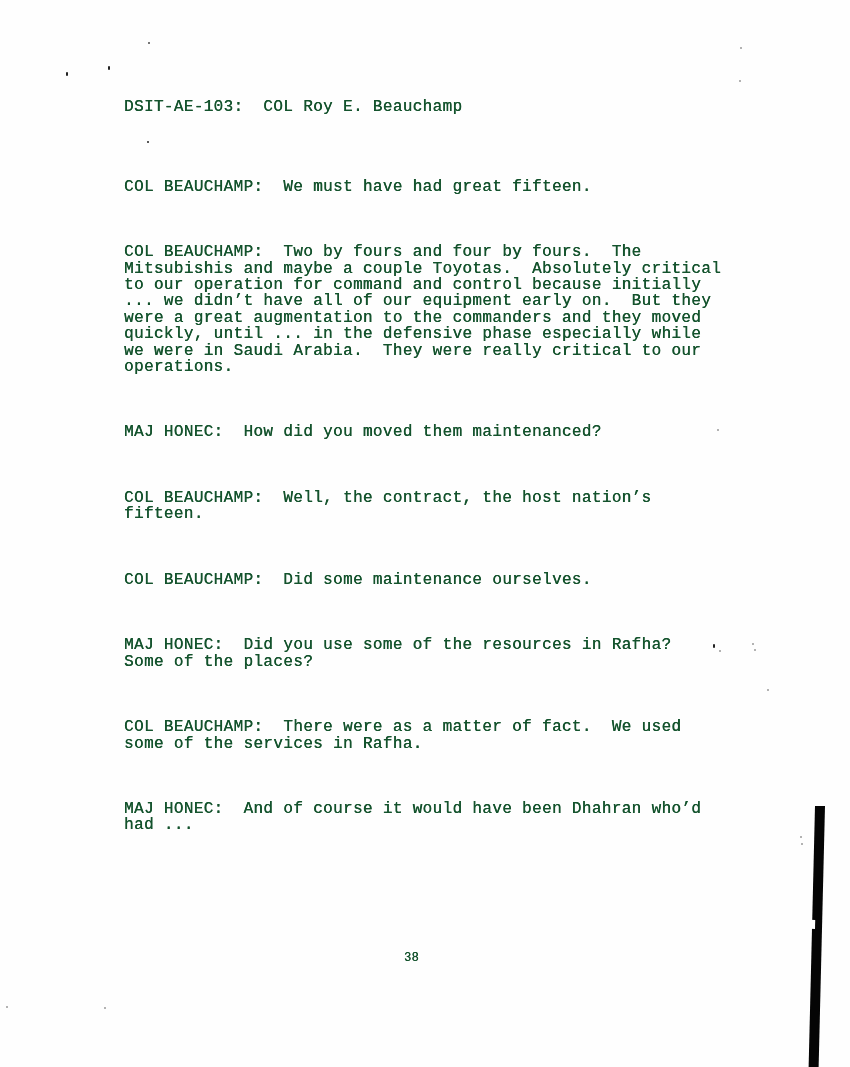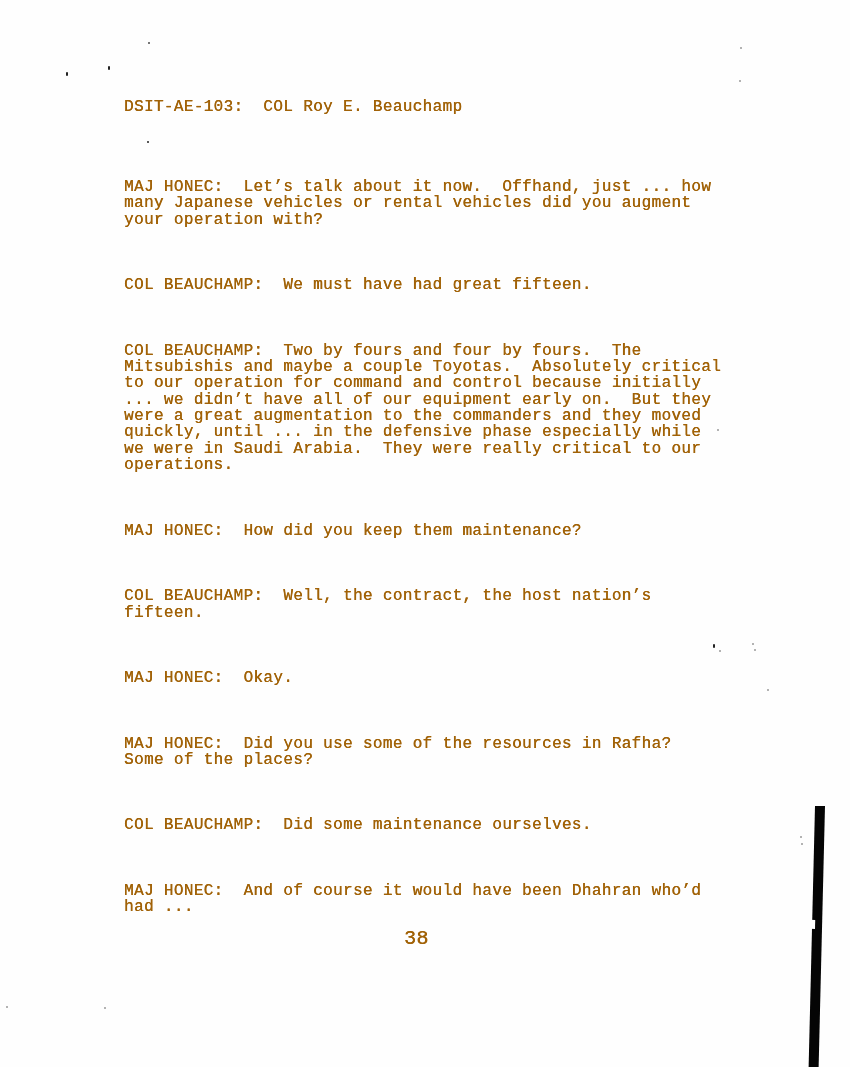"DSIT-AE-103: COL Roy E. Beauchamp" .page { color: #a16207 -> #14532d }
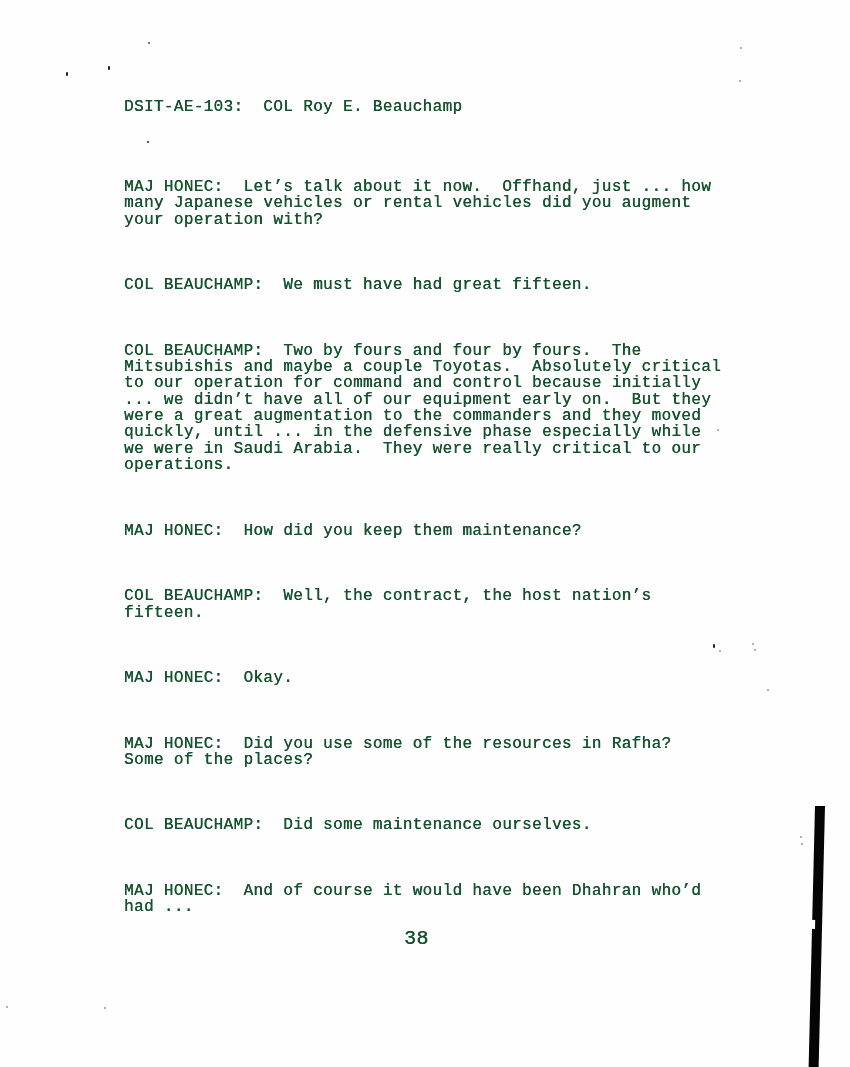"MAJ HONEC: Let’s talk about" div.para { html: <div>MAJ HONEC: Let’s talk about it now. Offhand, just ... how many Japanese vehicles or rental vehicles did you augment your operation with?</div> -> none }
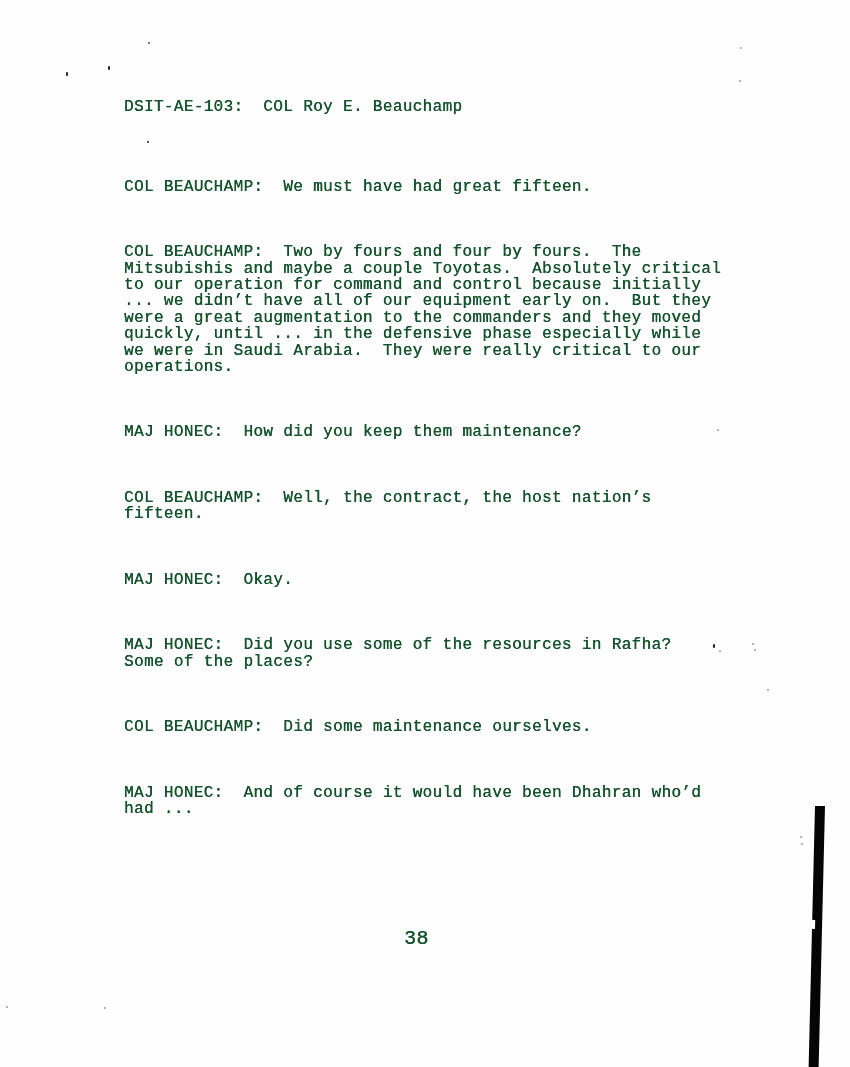"MAJ HONEC: How did you" div.para { text: keep them maintenance -> moved them maintenanced }
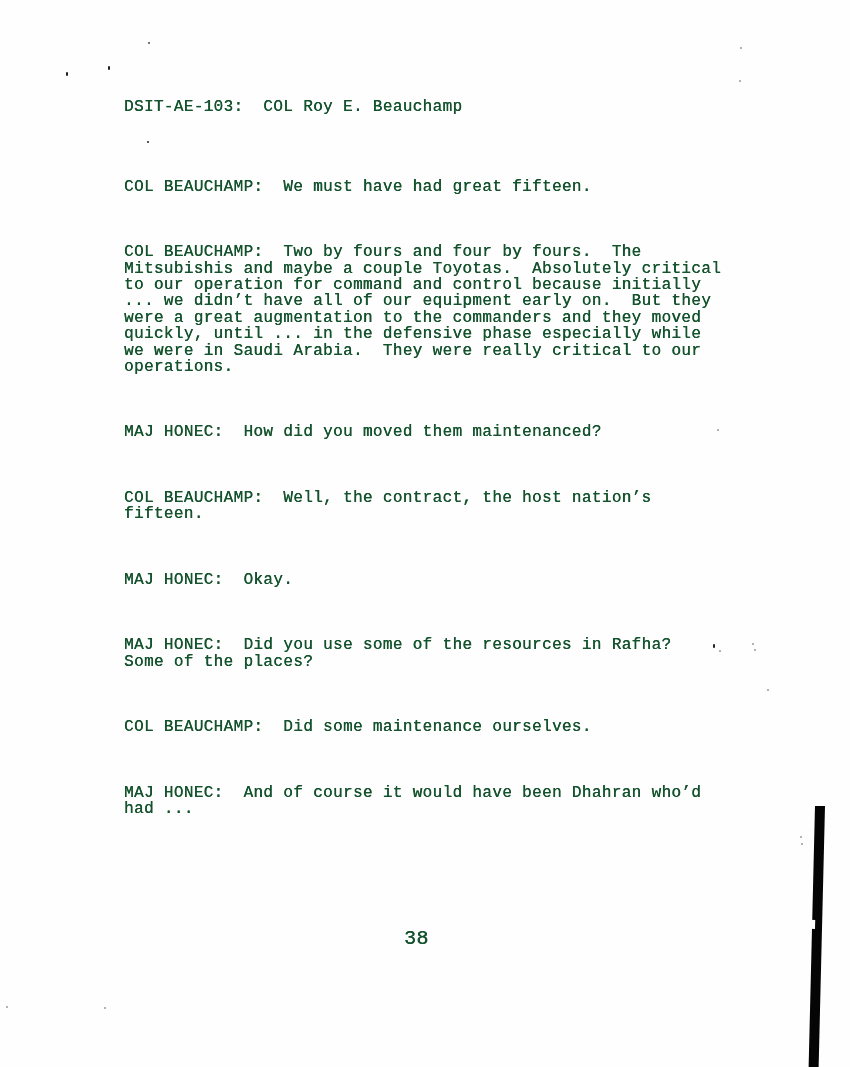"MAJ HONEC: Okay." div.para { html: <div>MAJ HONEC: Okay.</div> -> none }
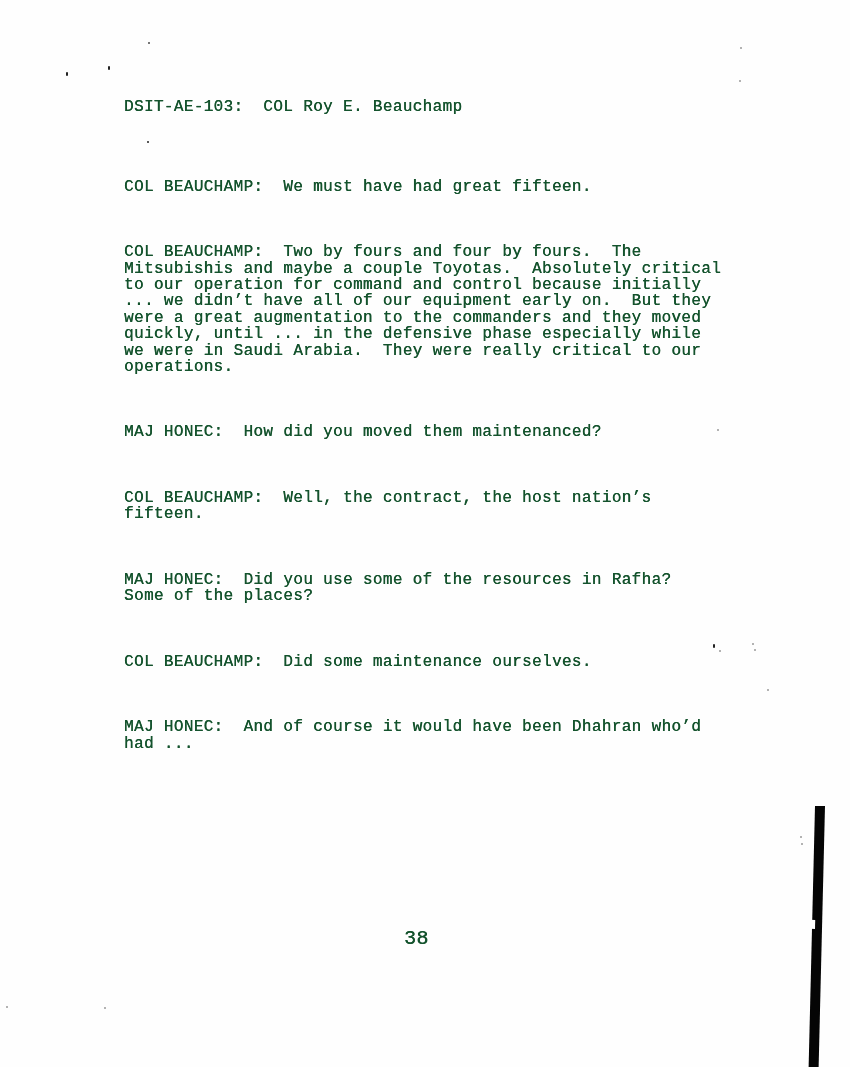"MAJ HONEC: Did you use" div.para { order: before "COL BEAUCHAMP: Did some maintenance" -> after "COL BEAUCHAMP: Did some maintenance" }
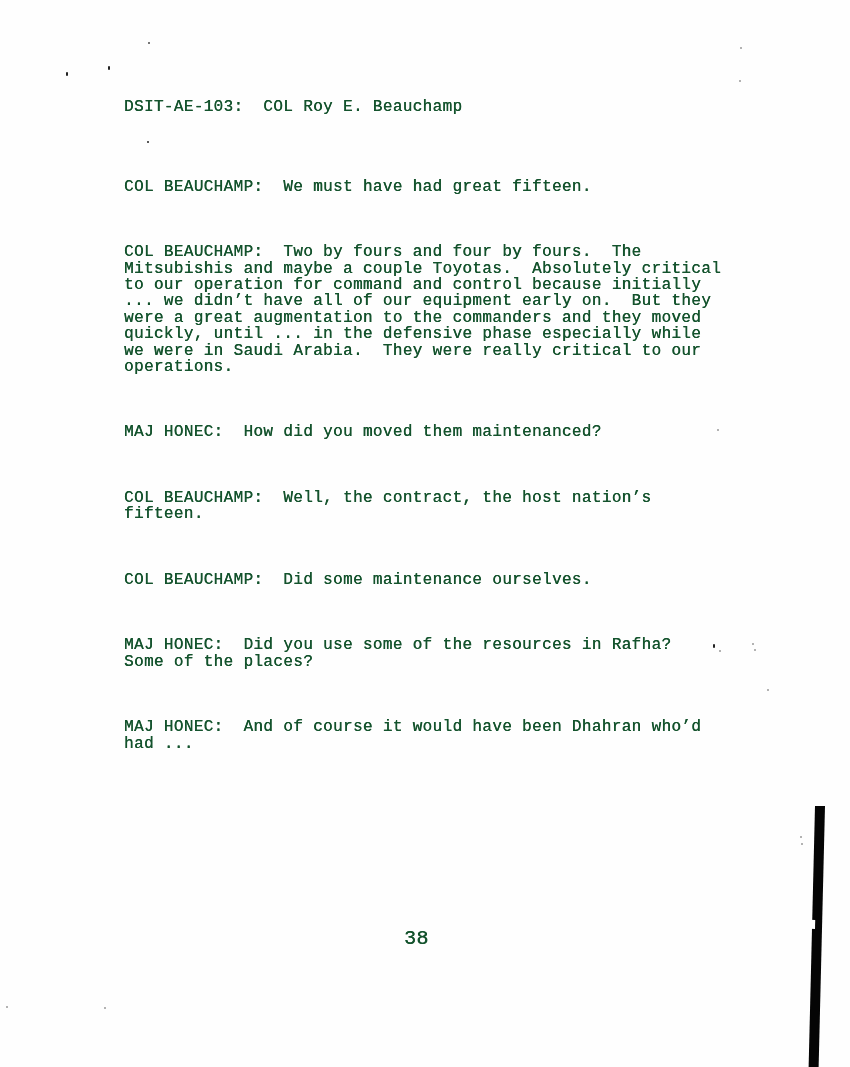"COL BEAUCHAMP: There were as" div.para { html: none -> <div>COL BEAUCHAMP: There were as a matter of fact. We used some of the services in Rafha.</div> }
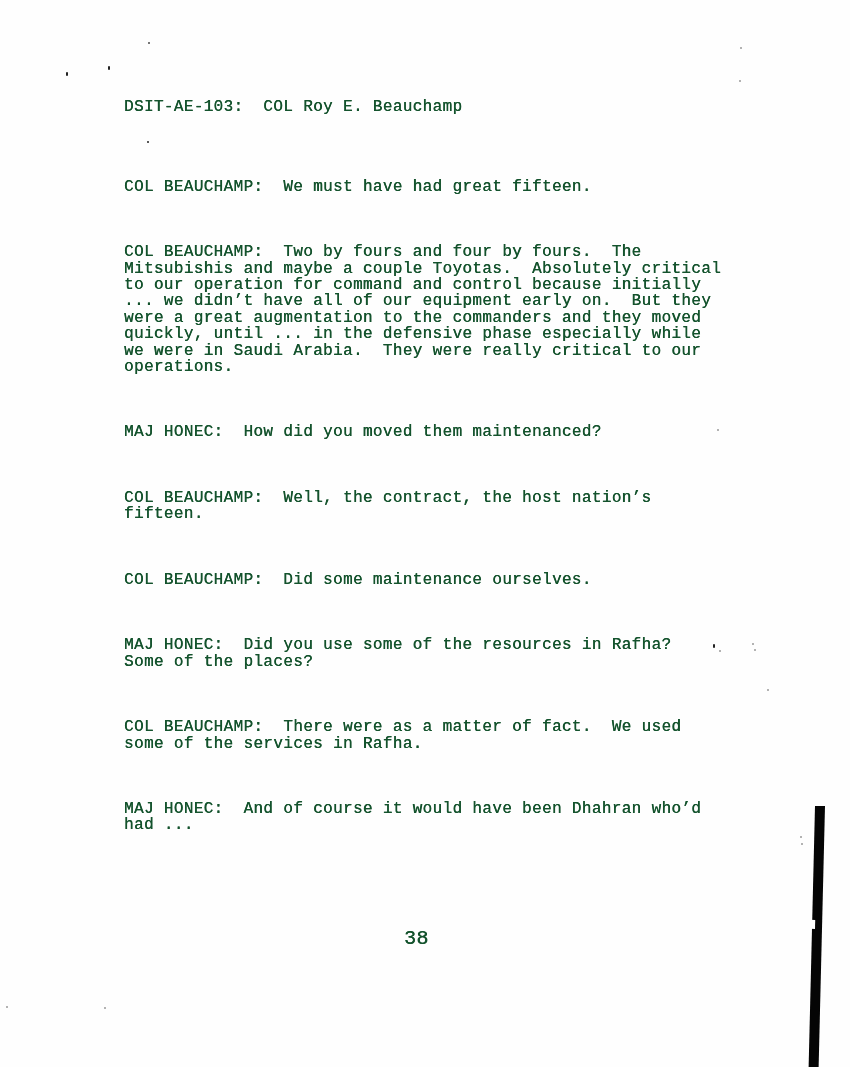"38" .page-number { font-size: 20px -> 12px; top: 927px -> 951px }
